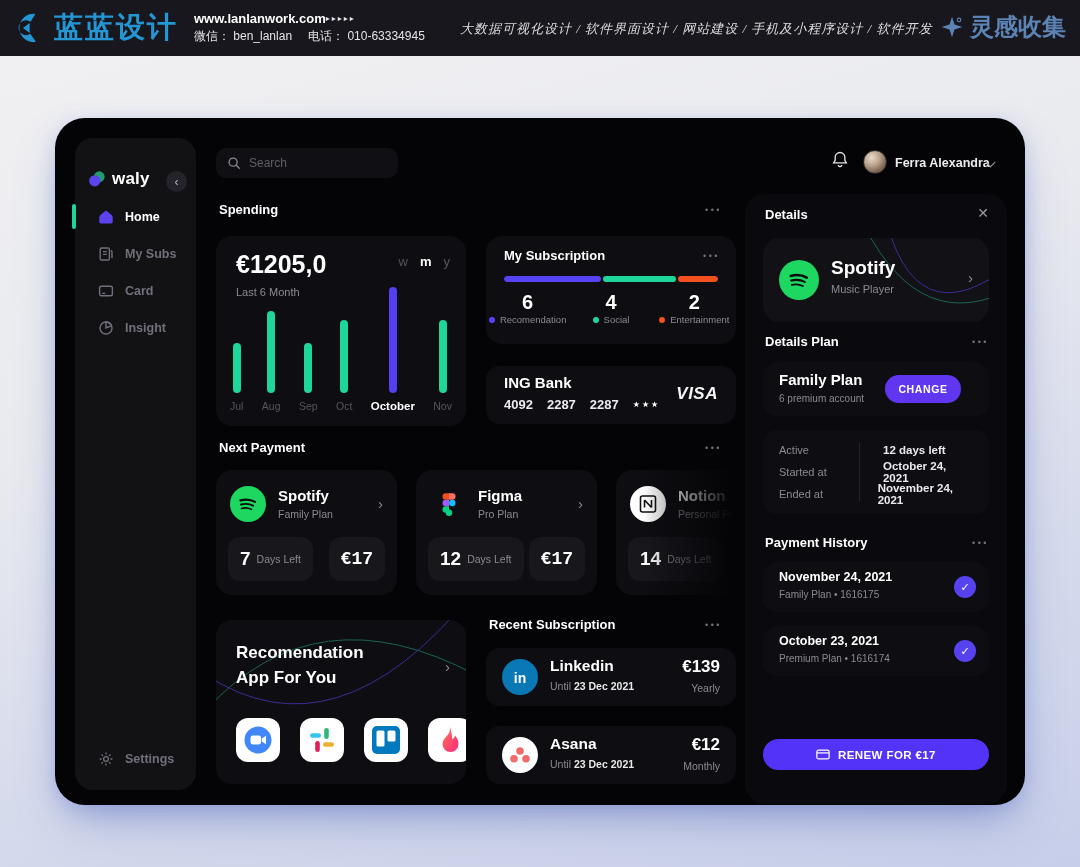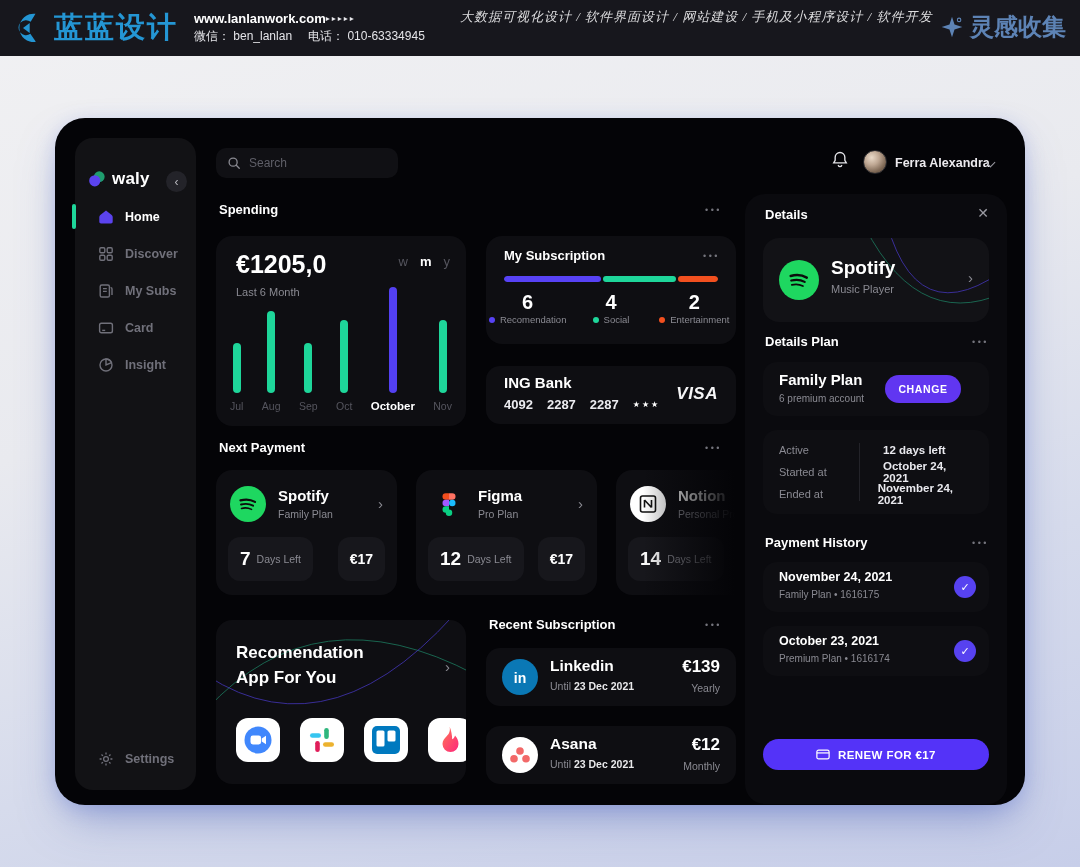"大数据可视化设计 / 软件界面设计 / 网站建设" .banner-services { top: 8px -> 20px }
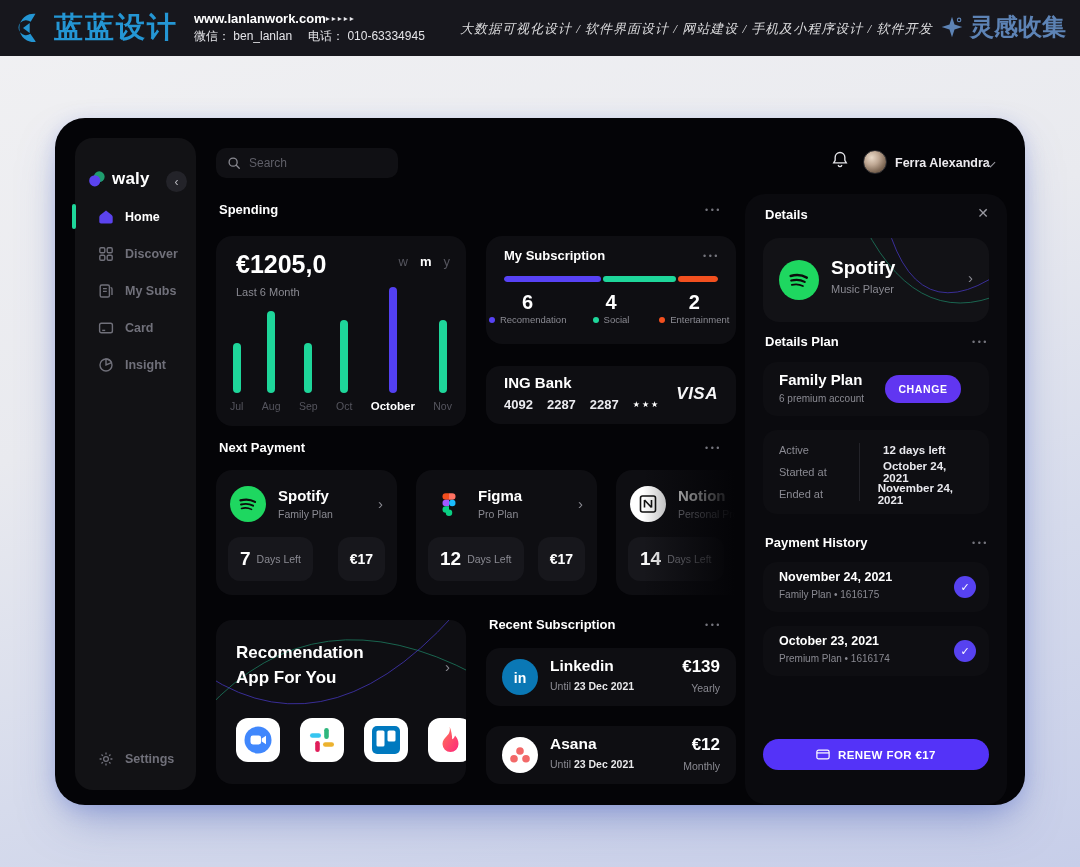"Discover" div.nav-item { html: <div> <svg> <rect></rect> <rect></rect> <rect></rect> <rect></rect> </svg> <span>Discover</span> </div> -> none }
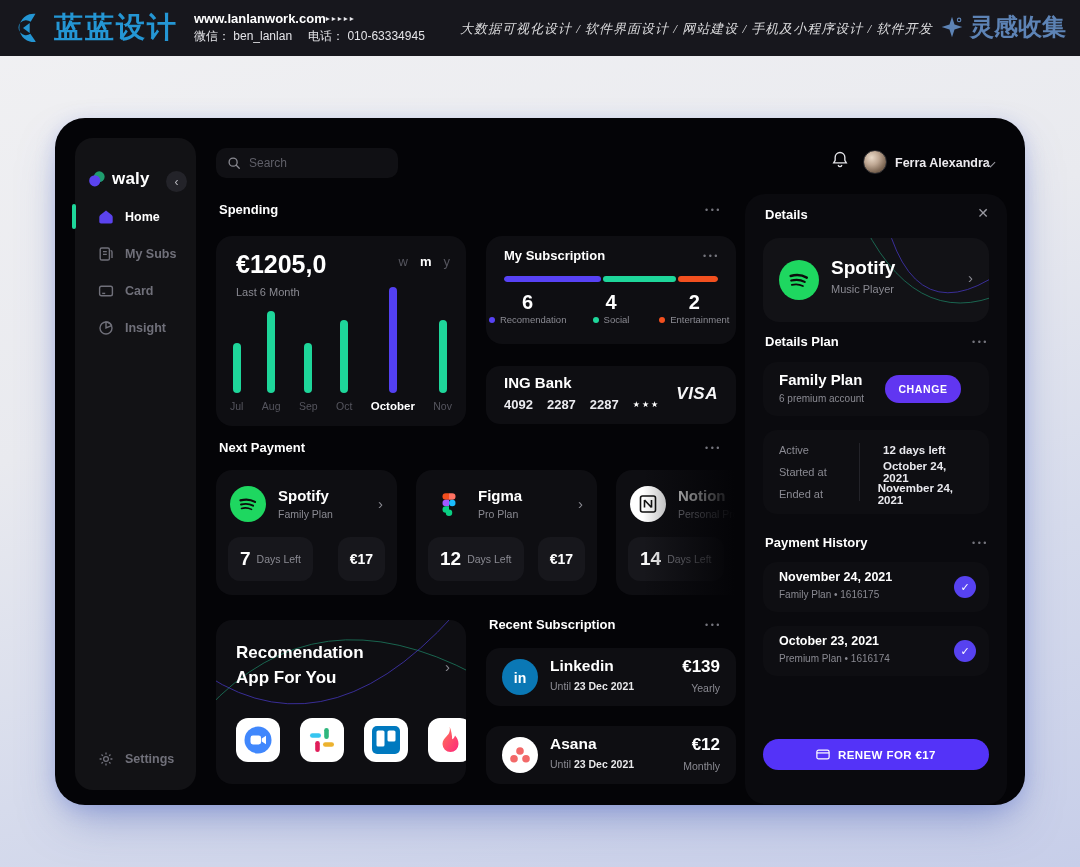"€17" .pill-price .pill-num { font-family: none -> Liberation Mono, monospace; font-size: 14px -> 18px }
